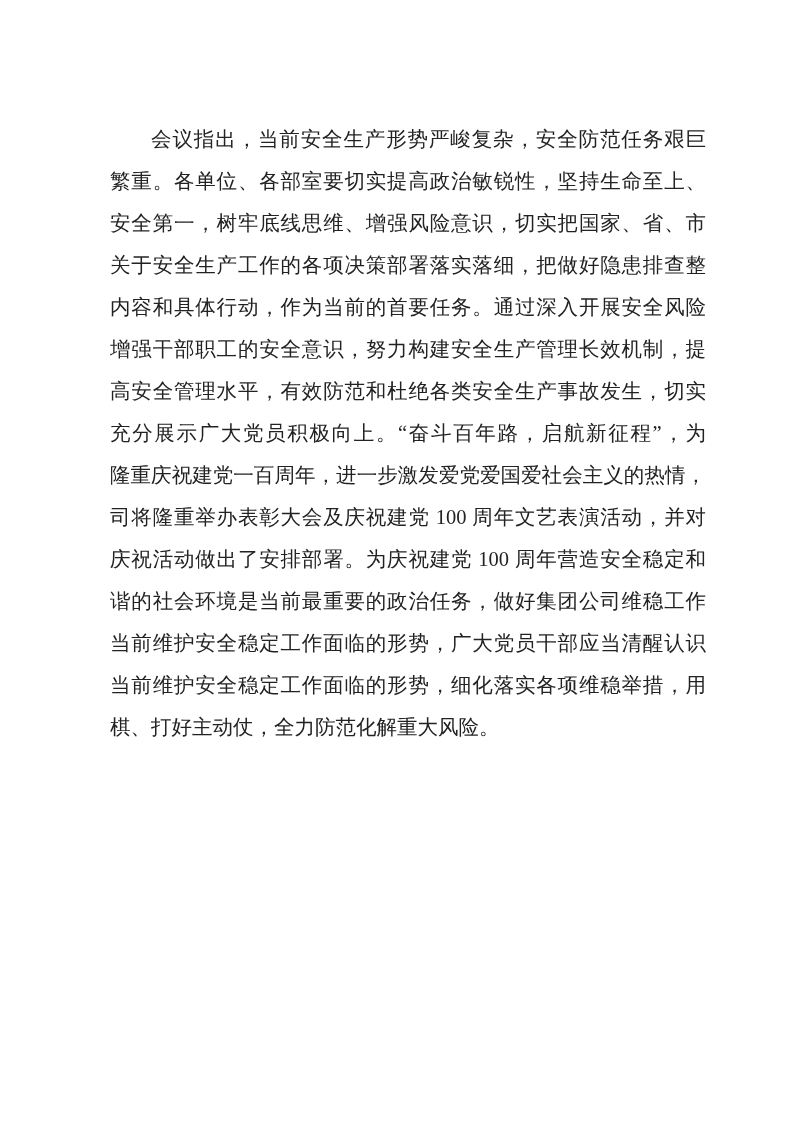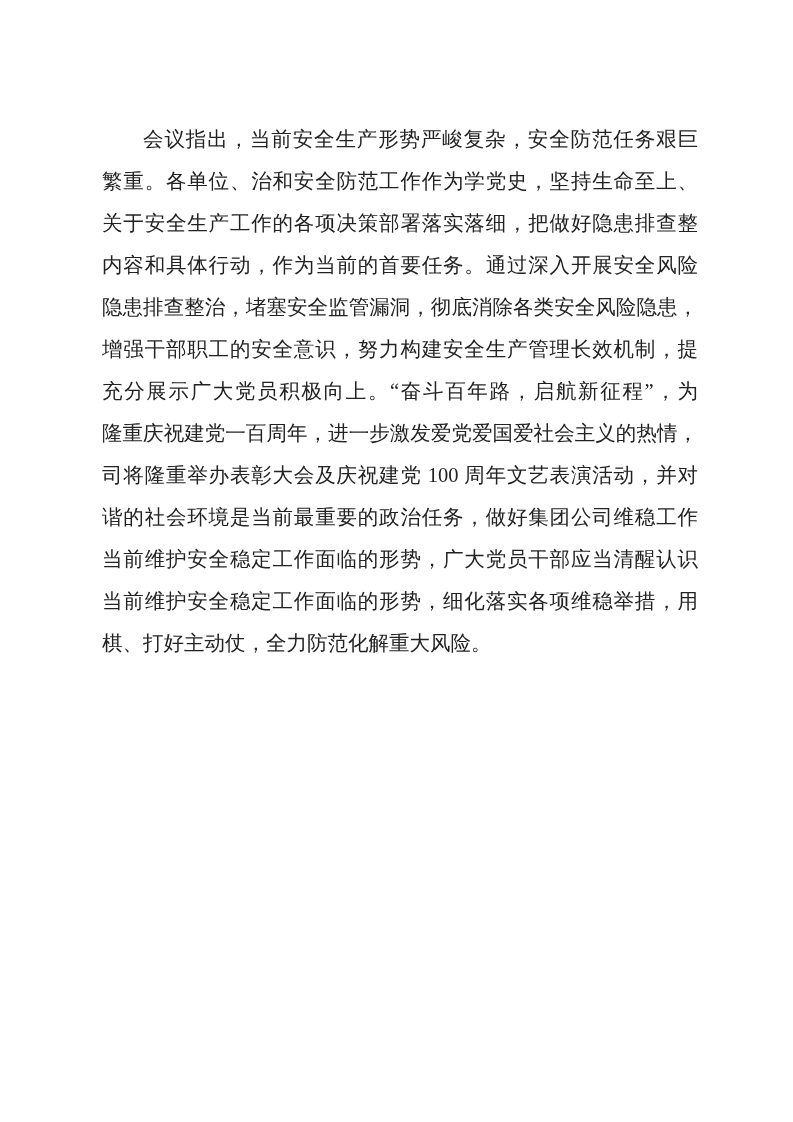"会议指出，当前安全生产形势严峻复杂，安全防范任务艰巨" .text-block { left: 102px -> 110px }
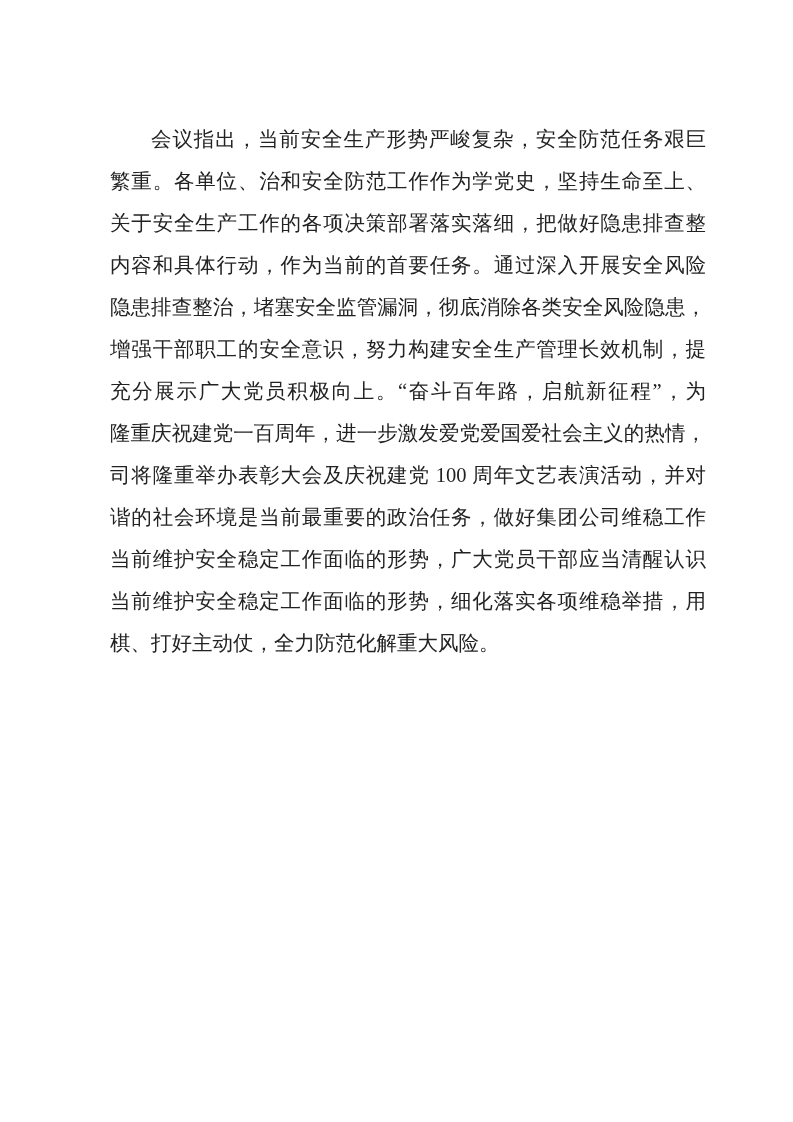"繁重。各单位、治和安全防范工作作为学党史，坚持生命至上、" div.line { text: 治和安全防范工作作为学党史 -> 各部室要切实提高政治敏锐性 }
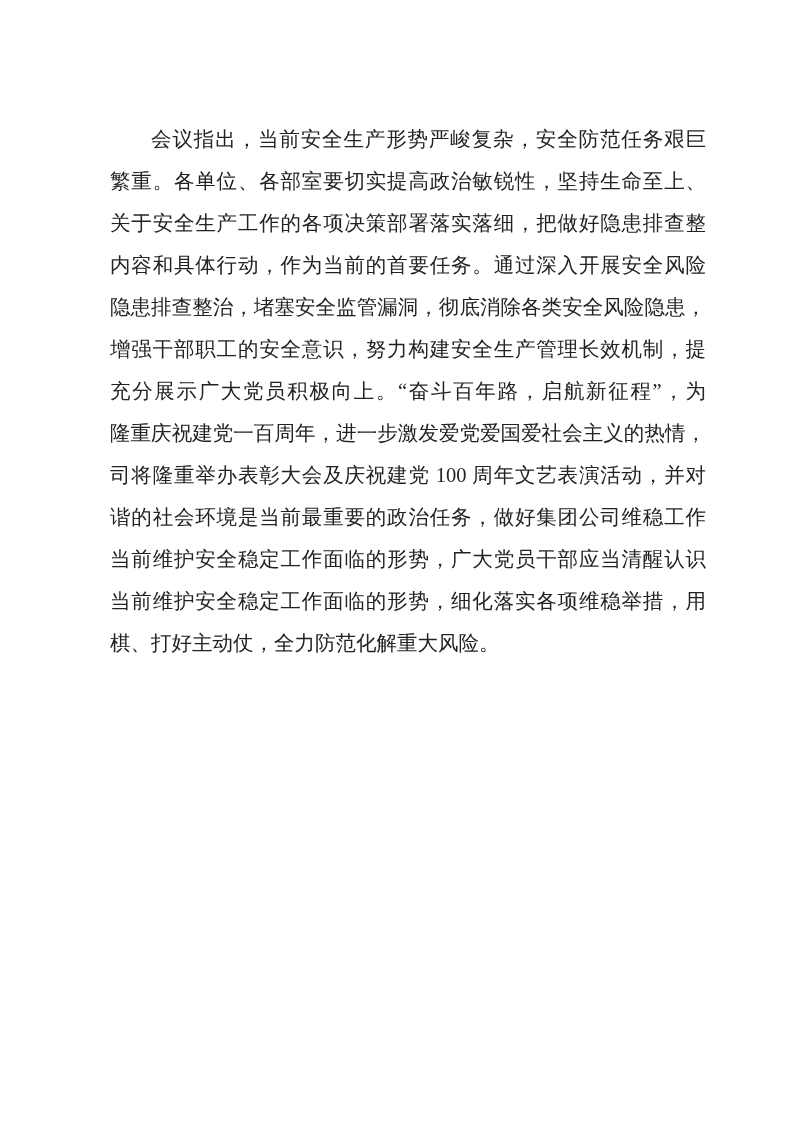"安全第一，树牢底线思维、增强风险意识，切实把国家、省、市" div.line { html: none -> <div>安全第一，树牢底线思维、增强风险意识，切实把国家、省、市</div> }
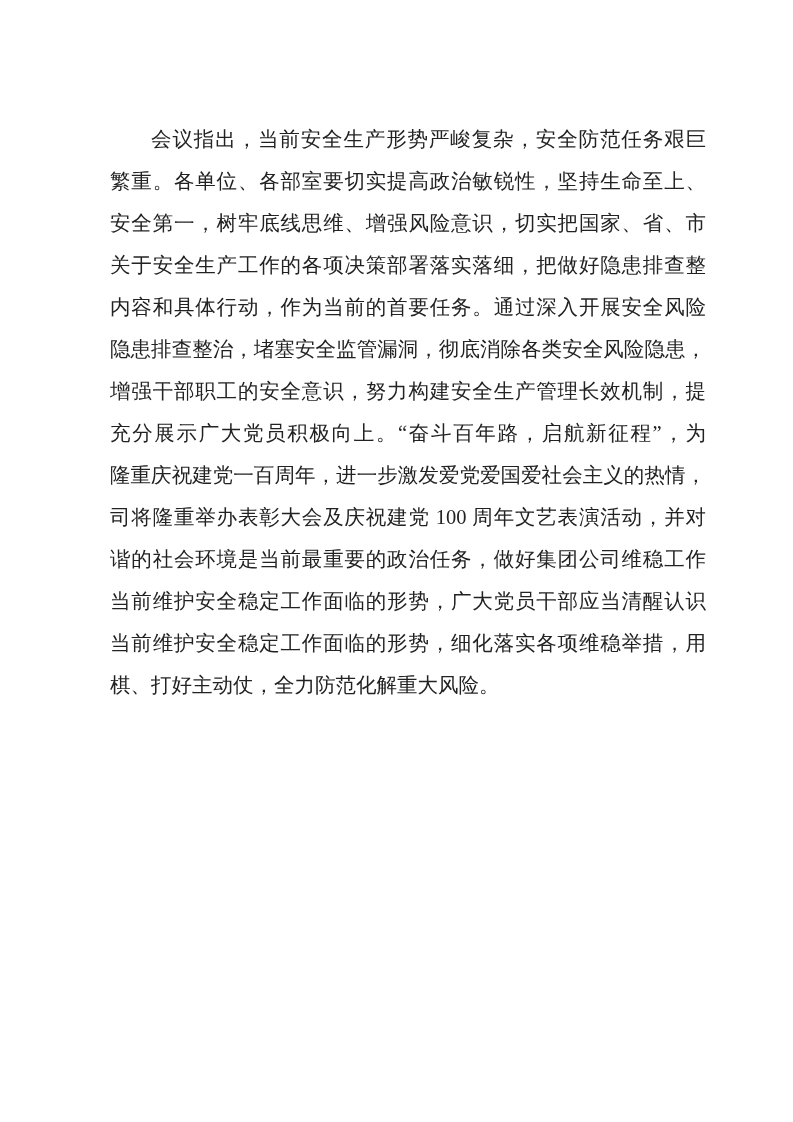"隐患排查整治，堵塞安全监管漏洞，彻底消除各类安全风险隐患，" div.line { html: <div>隐患排查整治，堵塞安全监管漏洞，彻底消除各类安全风险隐患，</div> -> none }
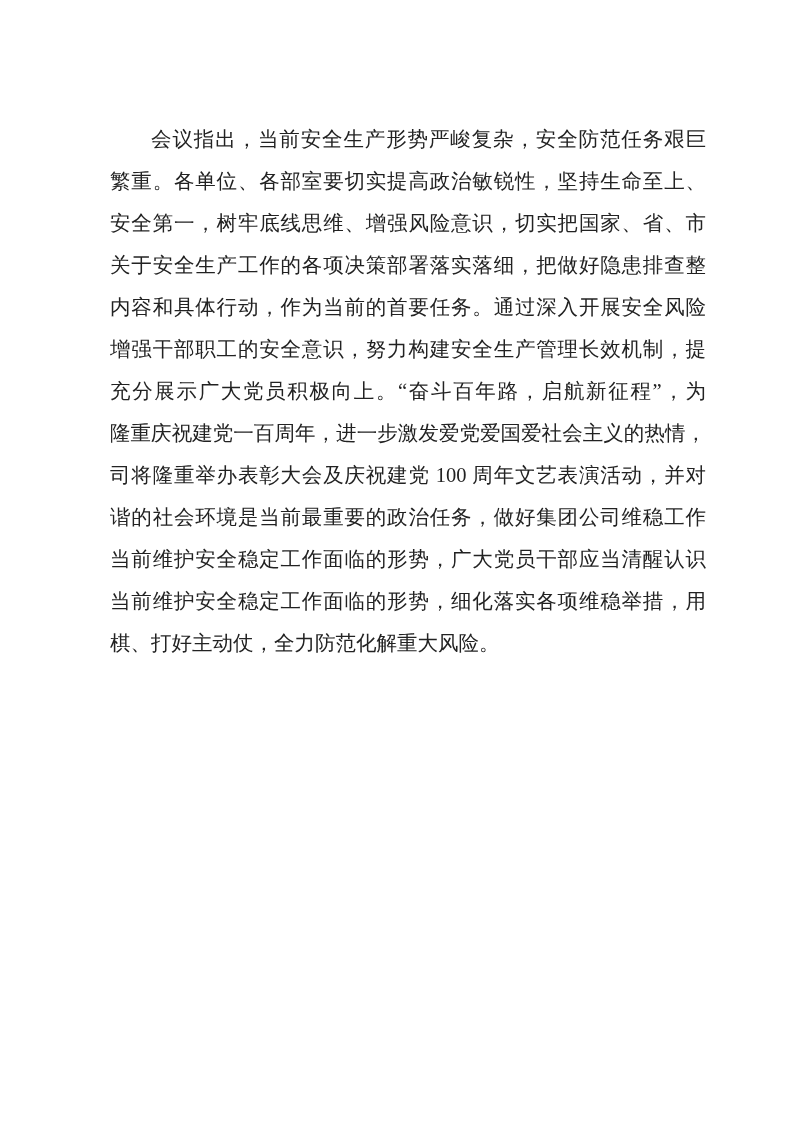"高安全管理水平，有效防范和杜绝各类安全生产事故发生，切实" div.line { html: none -> <div>高安全管理水平，有效防范和杜绝各类安全生产事故发生，切实</div> }
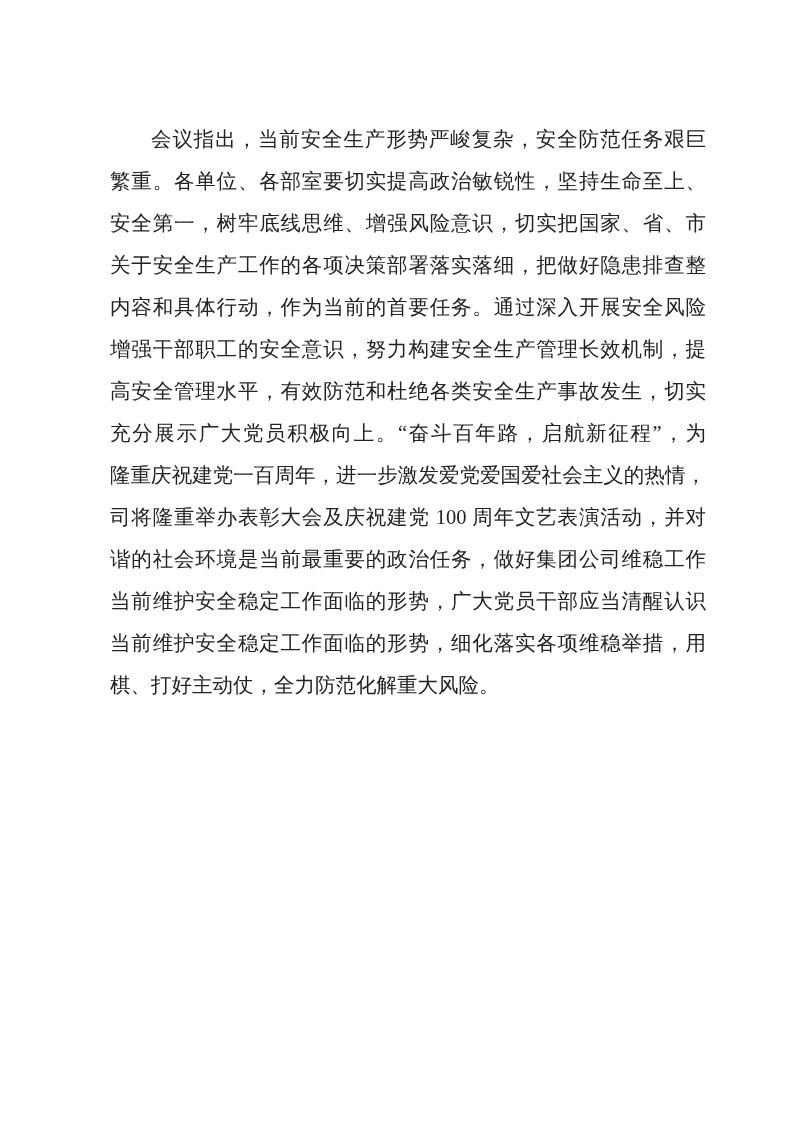"庆祝活动做出了安排部署。为庆祝建党 100 周年营造安全稳定和" div.line { html: none -> <div>庆祝活动做出了安排部署。为庆祝建党 100 周年营造安全稳定和</div> }
